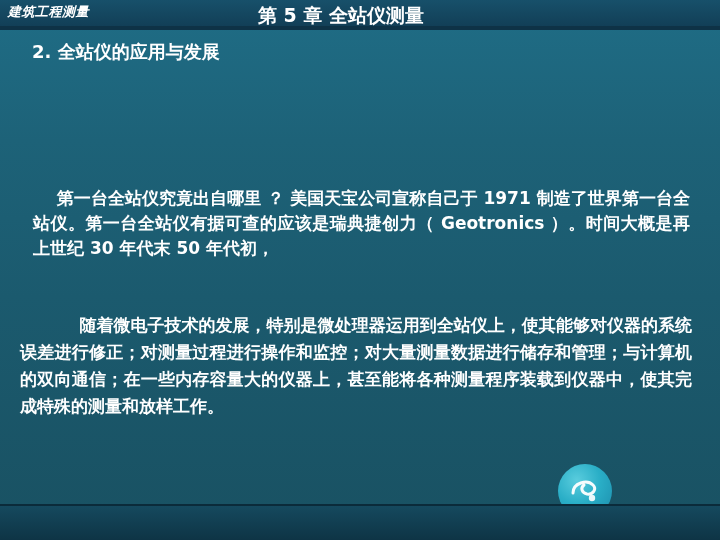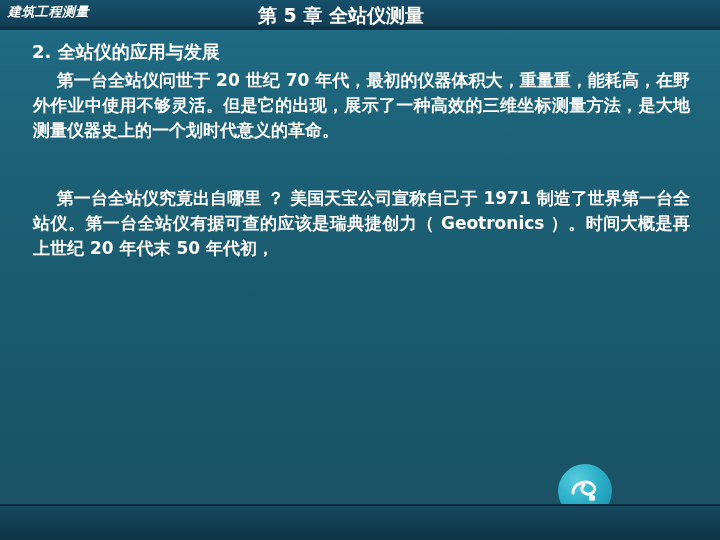"第一台全站仪问世于 20 世纪 70" div.para { html: <div> 第一台全站仪问世于 20 世纪 70 年代，最初的仪器体积大，重量重，能耗高，在野外作业中使用不够灵活。但是它的出现，展示了一种高效的三维坐标测量方法，是大地测量仪器史上的一个划时代意义的革命。</div> -> none }
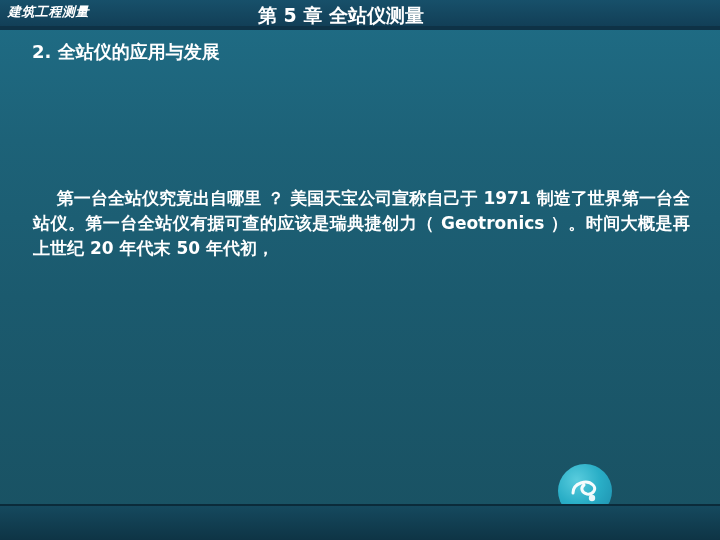"第一台全站仪究竟出自哪里 ？ 美国天宝公司宣称自己于 1971" div.para { text: 20 -> 30 }
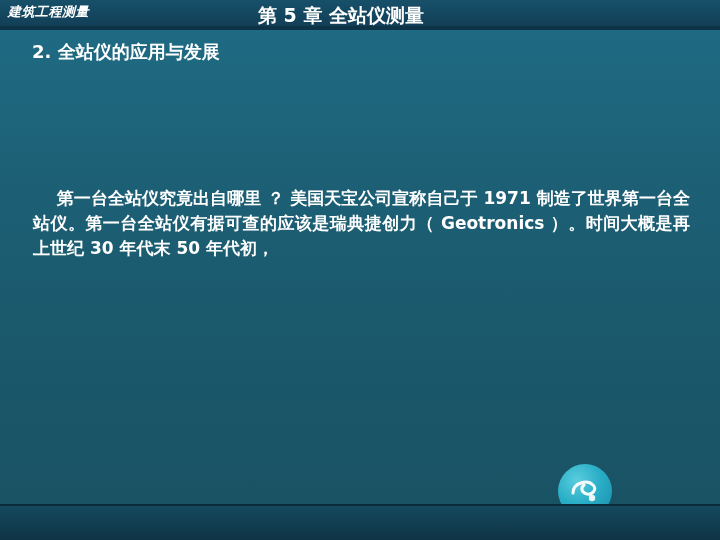"随着微电子技术的发展，特别是微处理器运用到全站仪上，使其能够对仪器的系统误差进行" div.para { html: none -> <div> 随着微电子技术的发展，特别是微处理器运用到全站仪上，使其能够对仪器的系统误差进行修正；对测量过程进行操作和监控；对大量测量数据进行储存和管理；与计算机的双向通信；在一些内存容量大的仪器上，甚至能将各种测量程序装载到仪器中，使其完成特殊的测量和放样工作。</div> }
